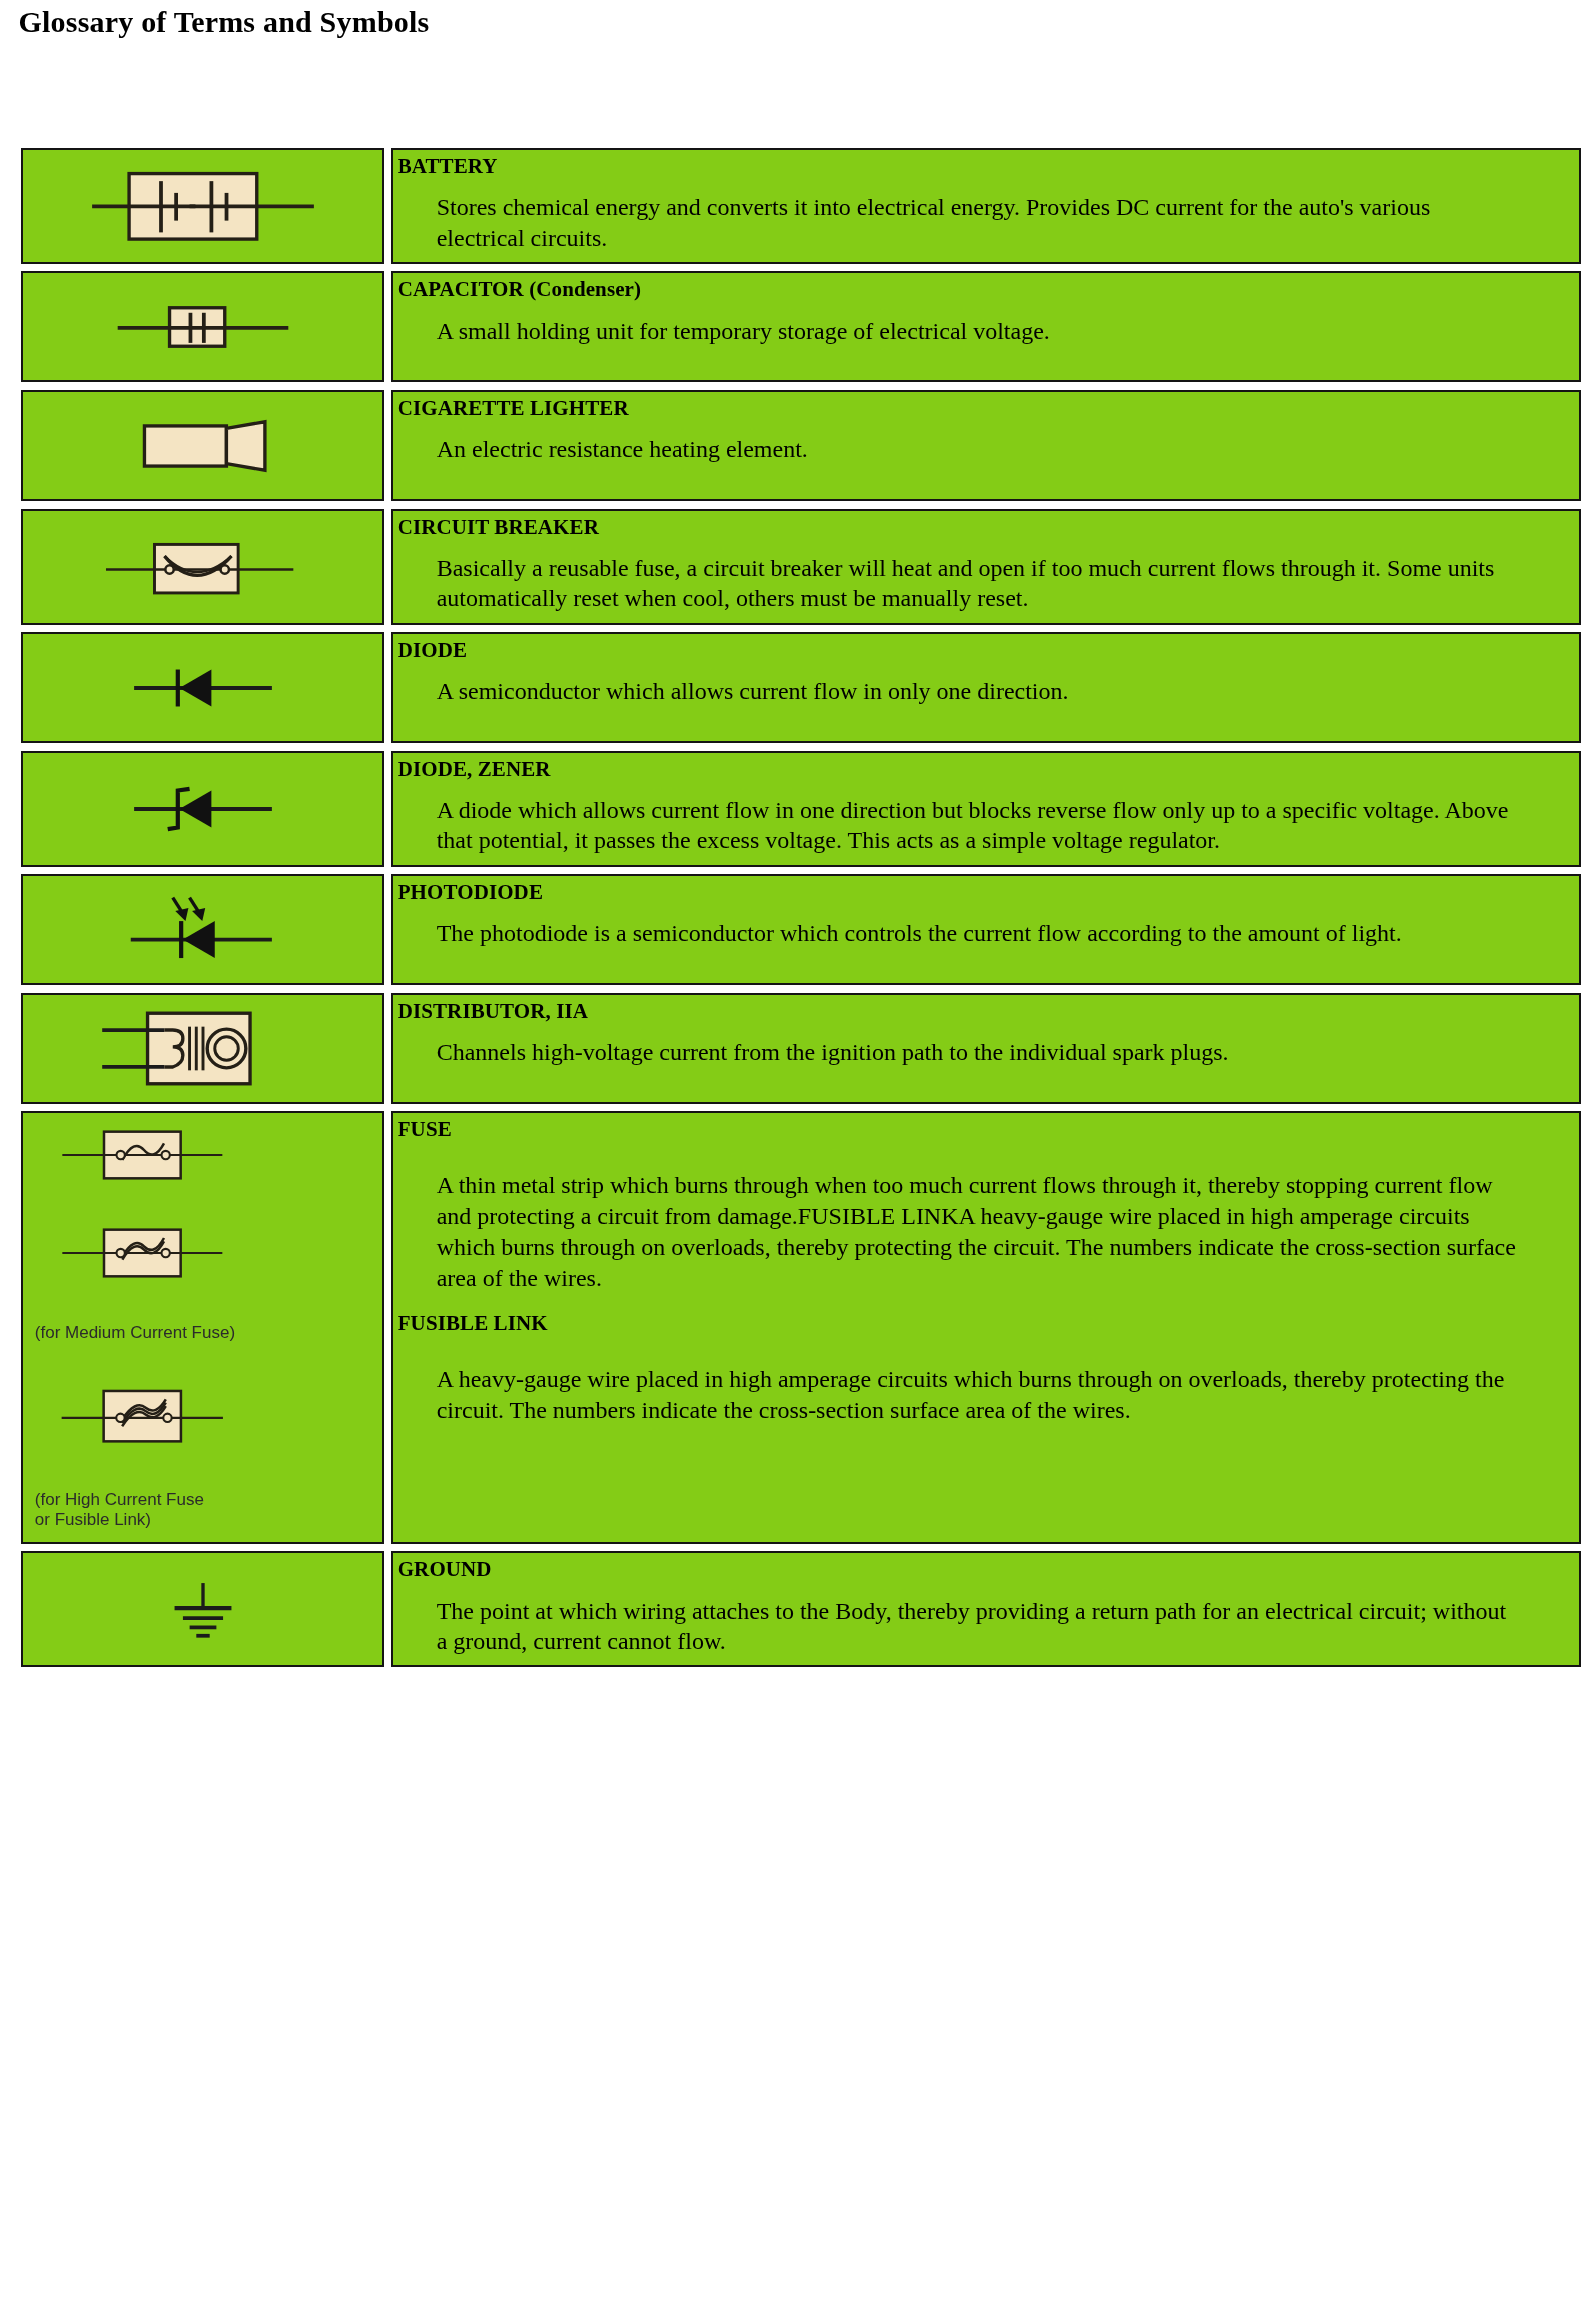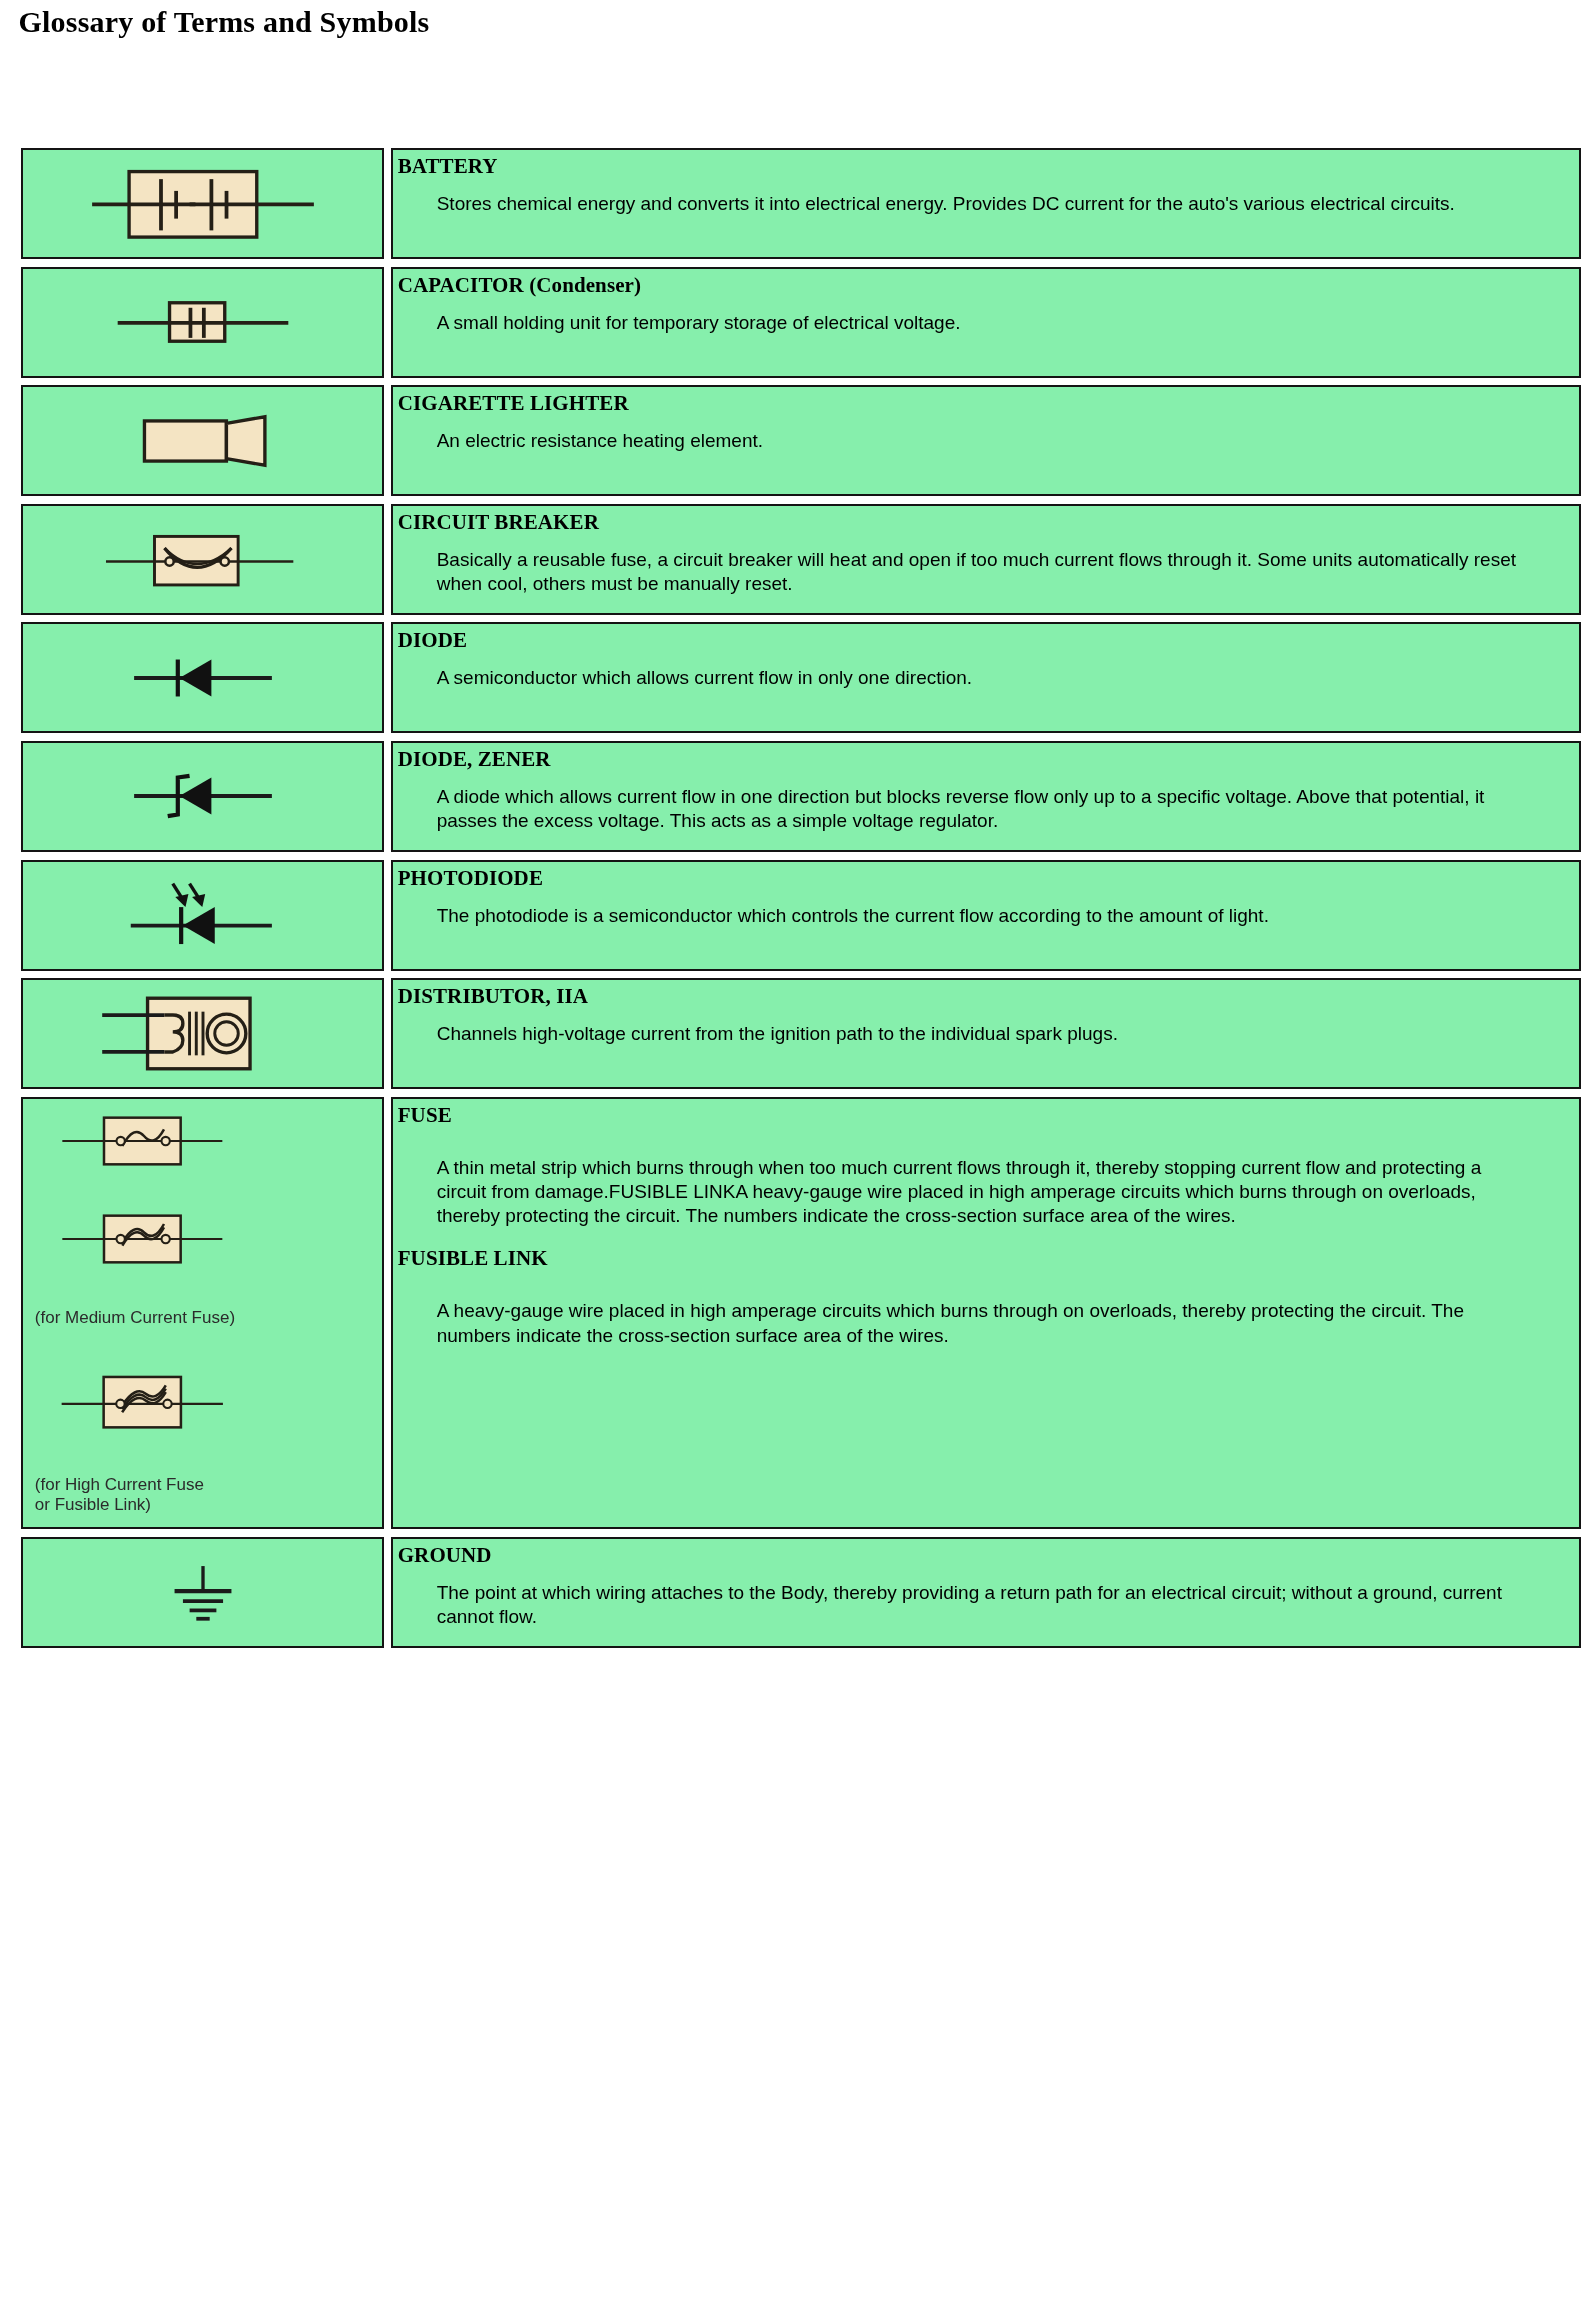"BATTERY" .cell { background: #86efac -> #84cc16 }
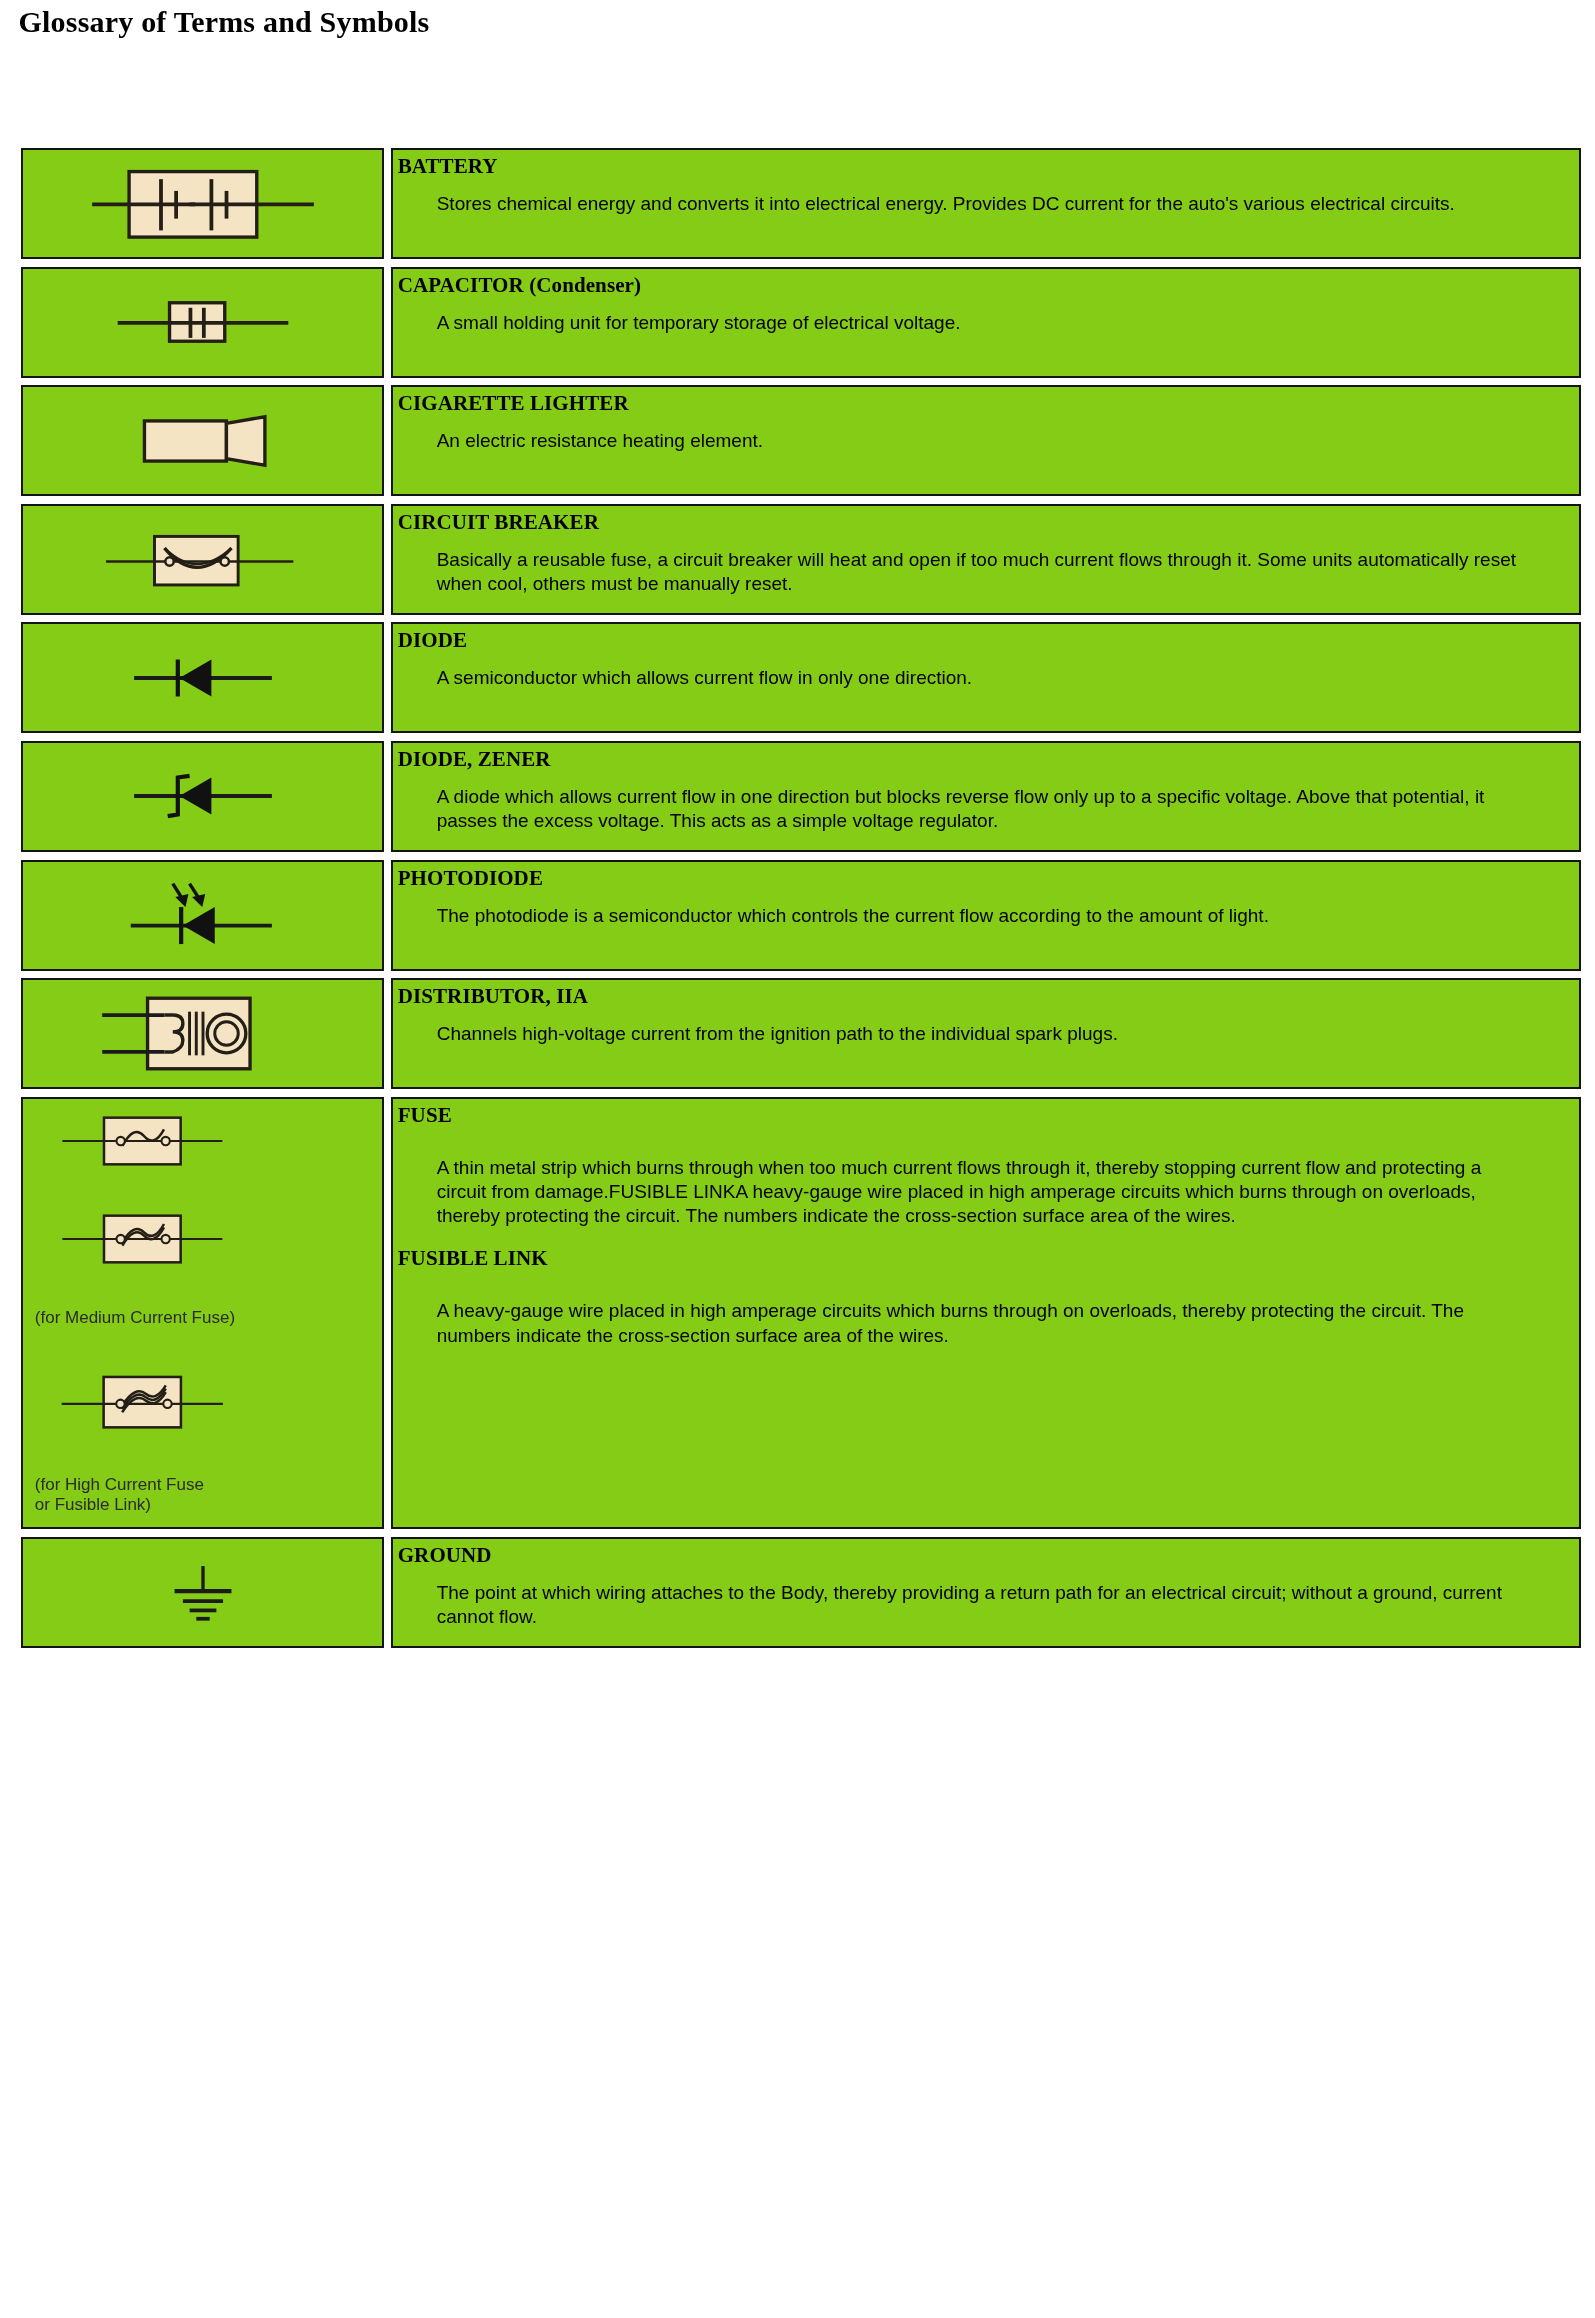"Stores chemical energy and converts" .desc { font-family: Liberation Sans, sans-serif -> Liberation Serif, serif; font-size: 19px -> 24px }
